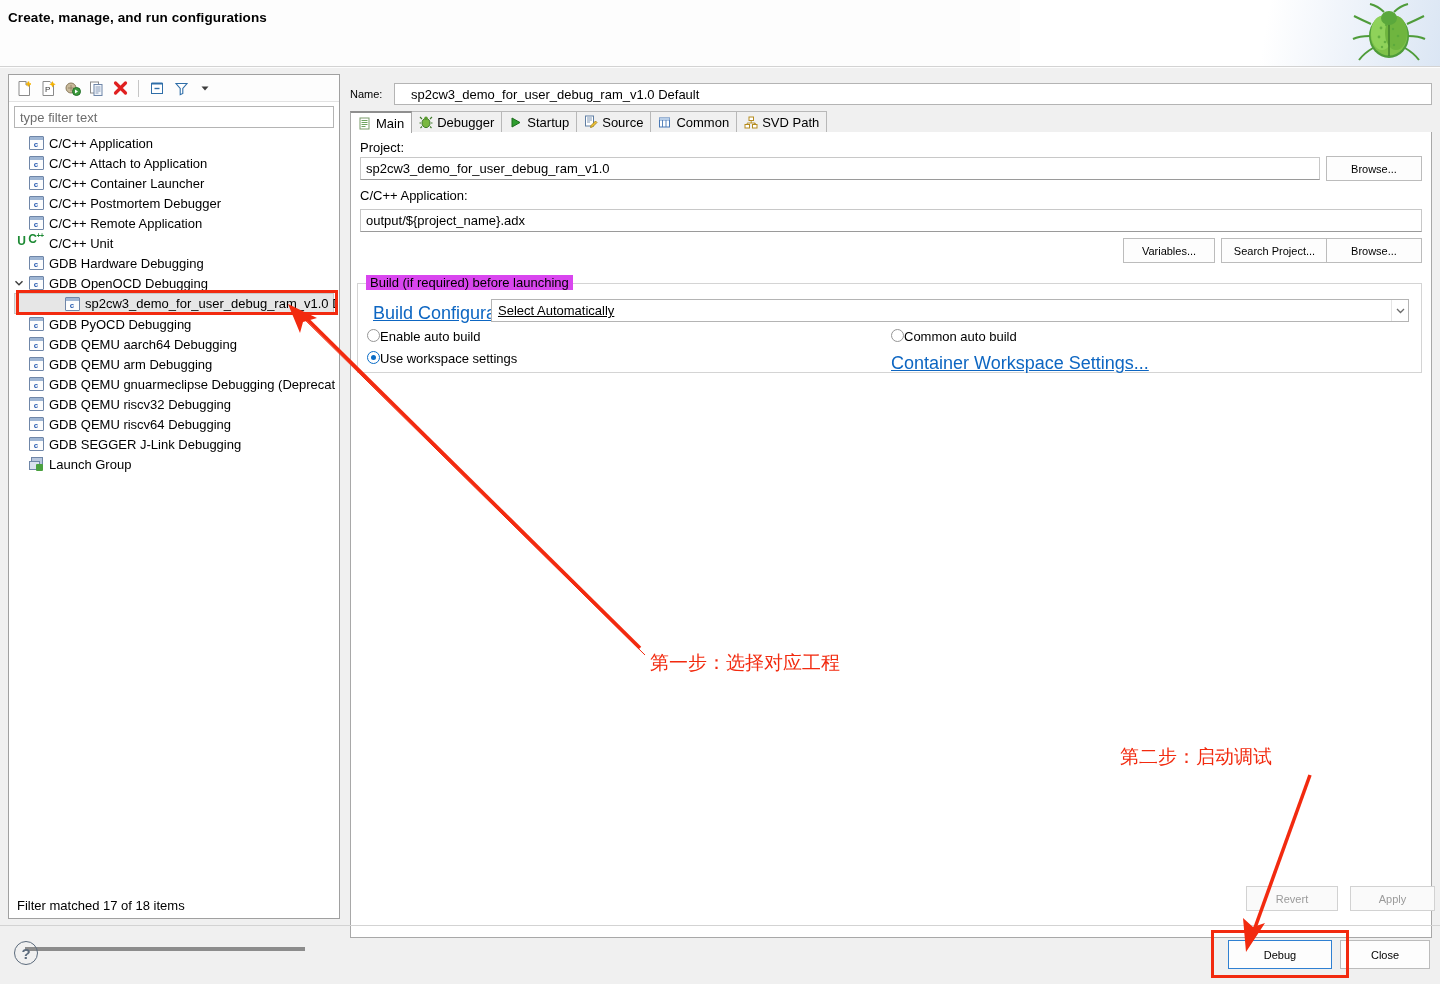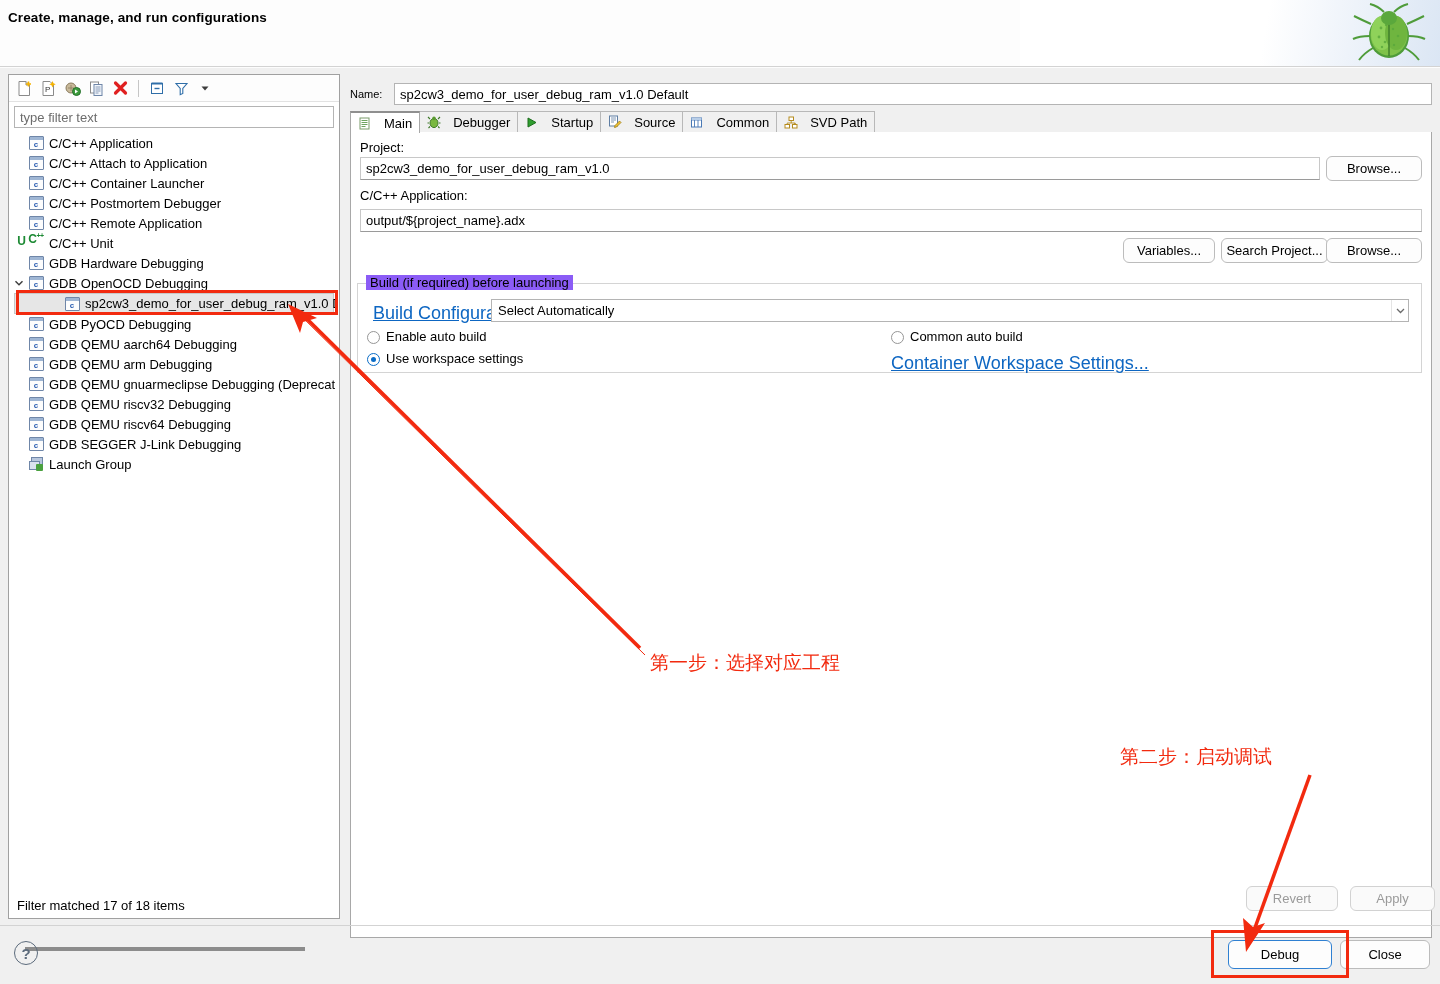"sp2cw3_demo_for_user_debug_ram_v1.0 Default" .name-field { padding: 0 5px -> 0 16px }
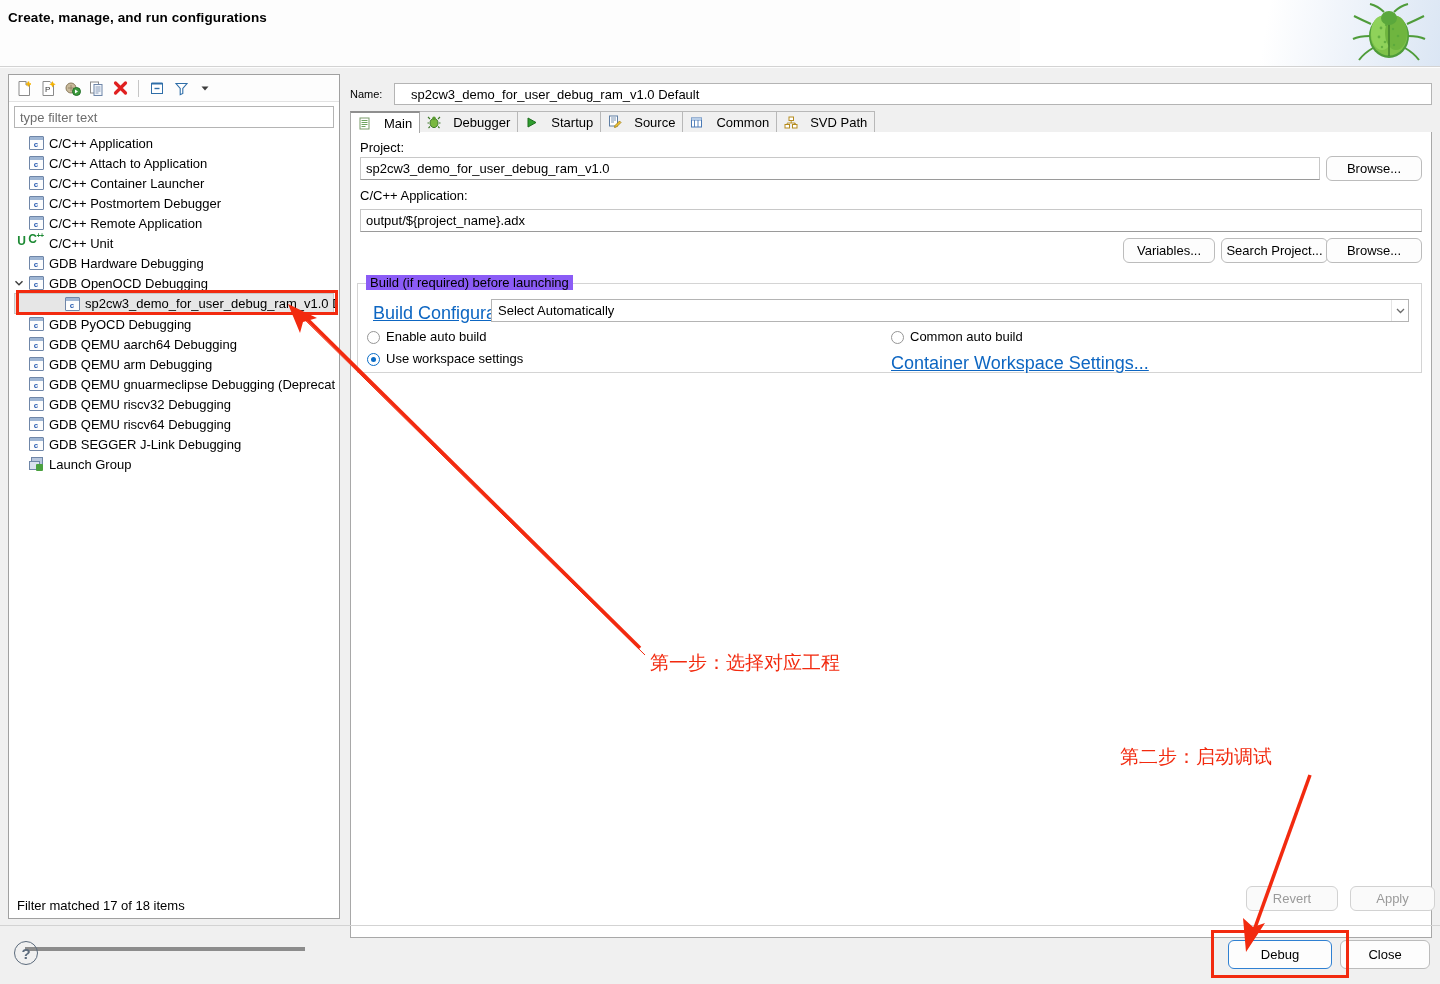"Main" .tab { gap: 12px -> 4px }
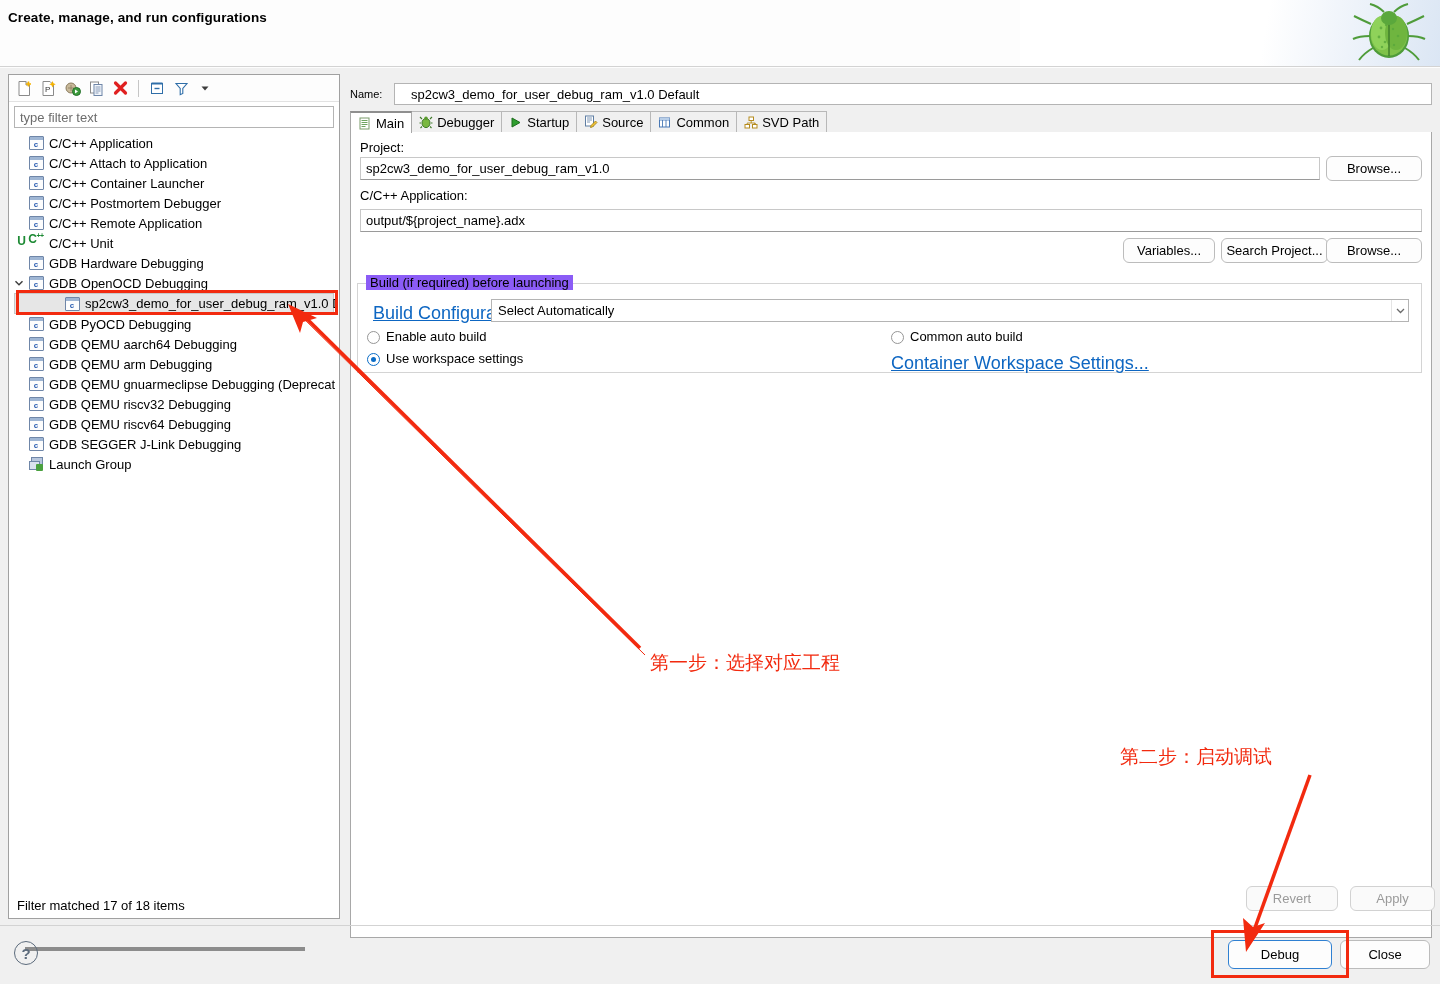"Browse..." .btn { border-radius: 6px -> 0; font-size: 13px -> 11px }
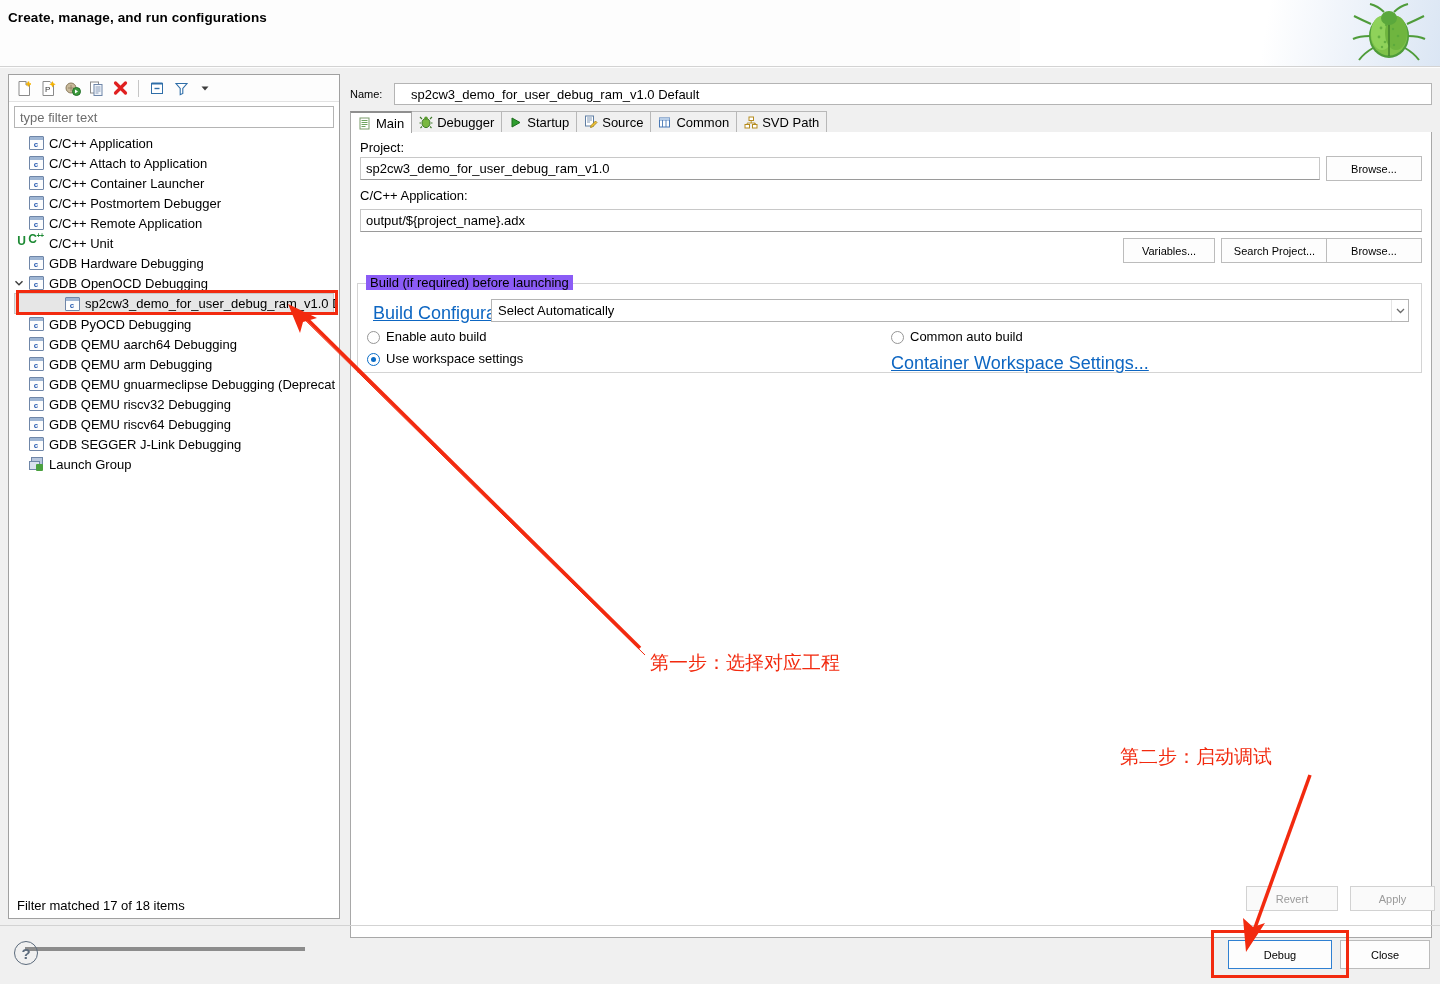"Build (if required) before launching" .group-title { background: #8b5cf6 -> #d946ef }
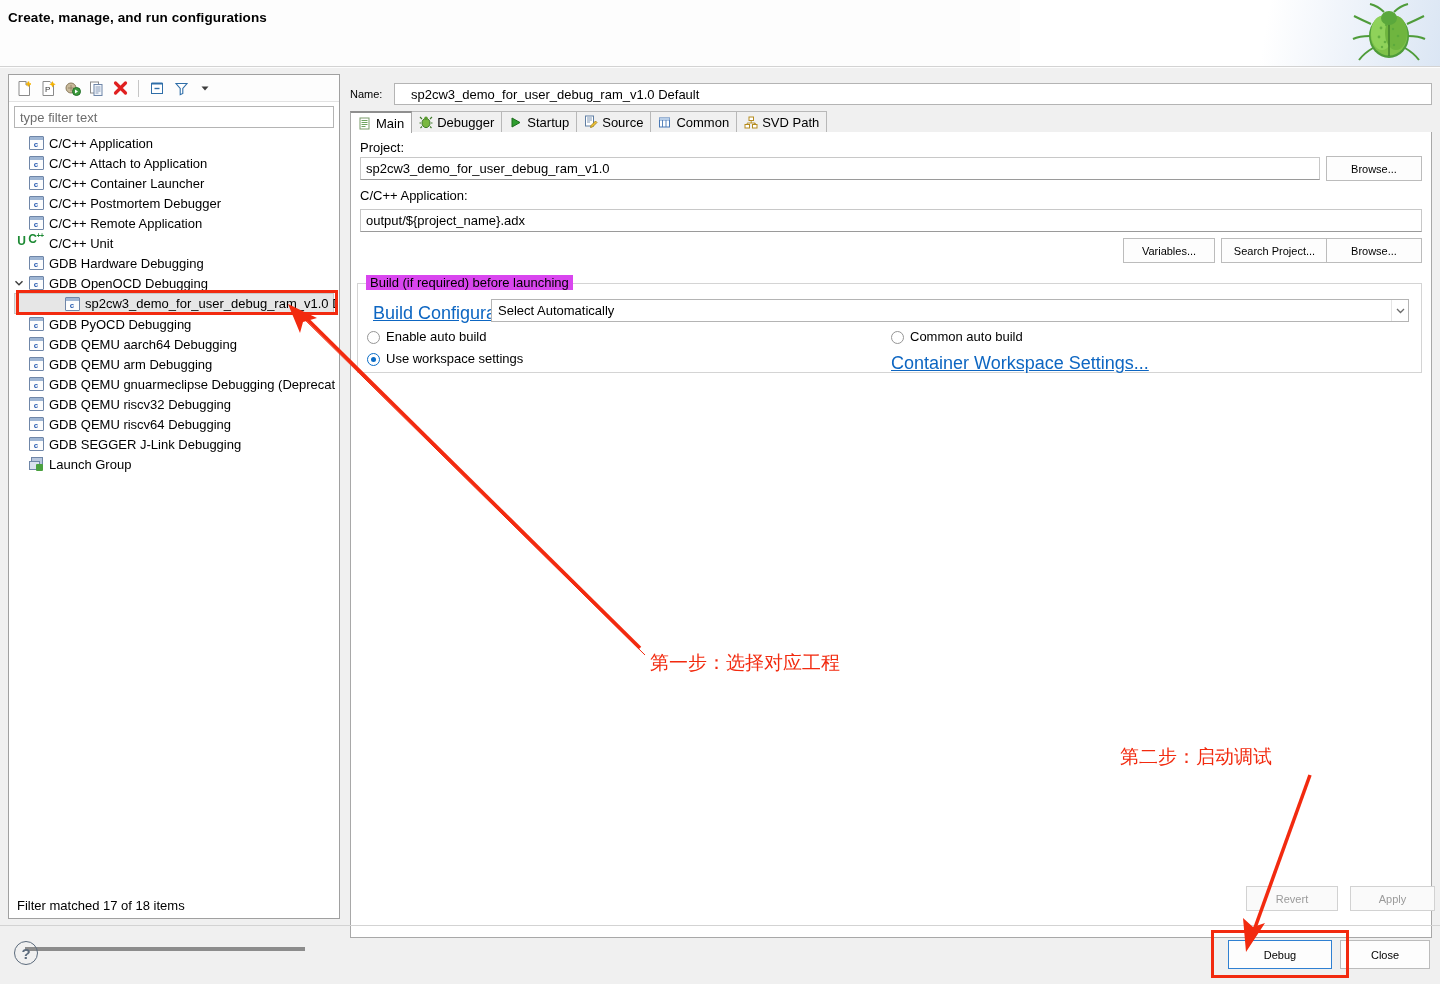"Select Automatically" .combo { text-decoration: none -> underline }
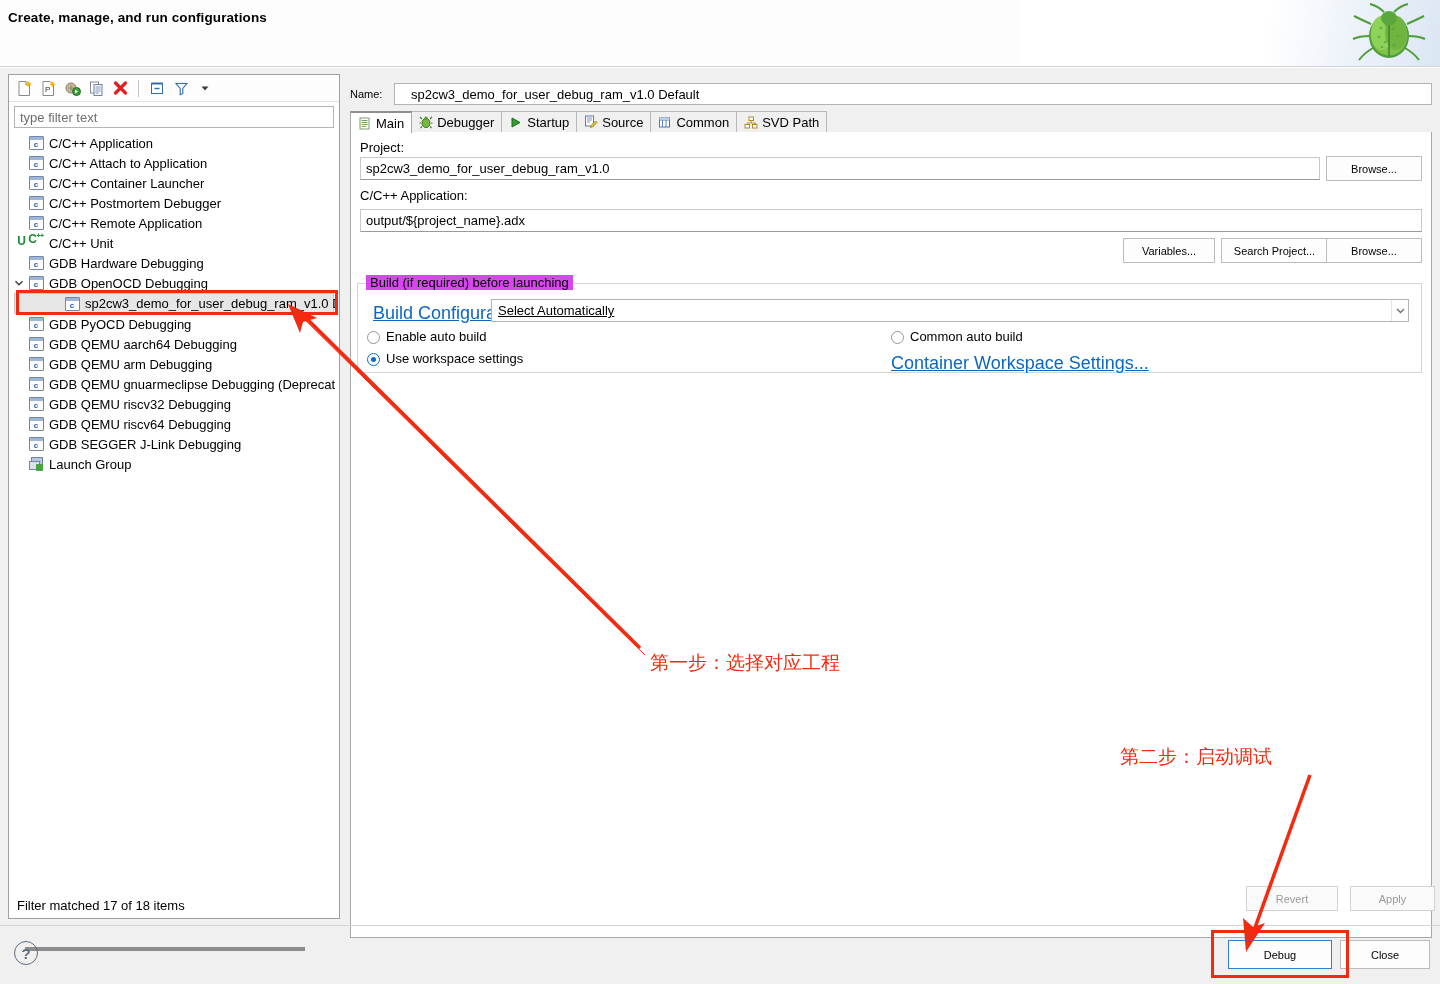"Enable auto build" .radio-row { align-items: flex-end -> flex-start; gap: 6px -> none }
